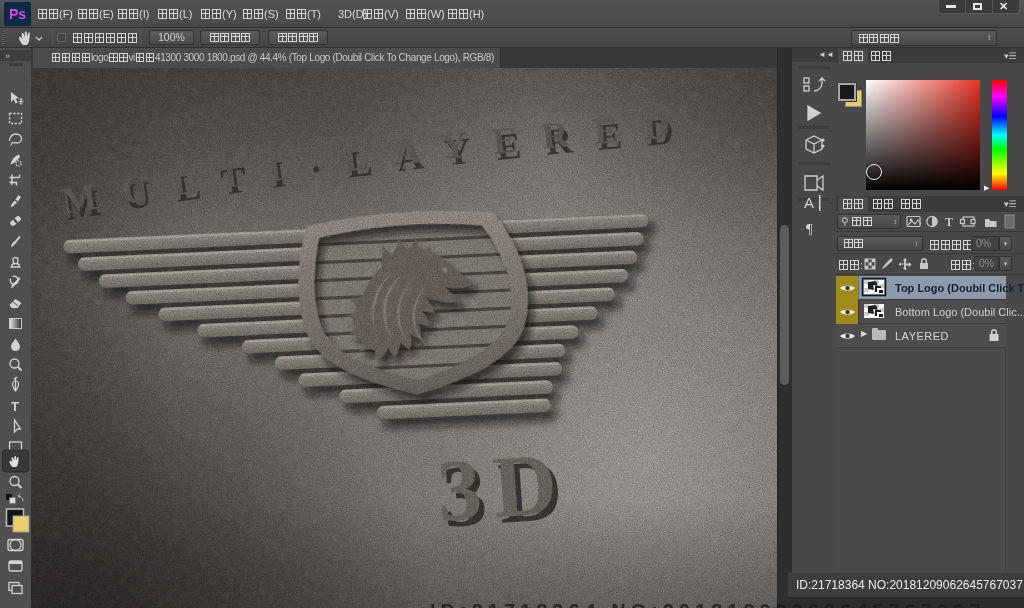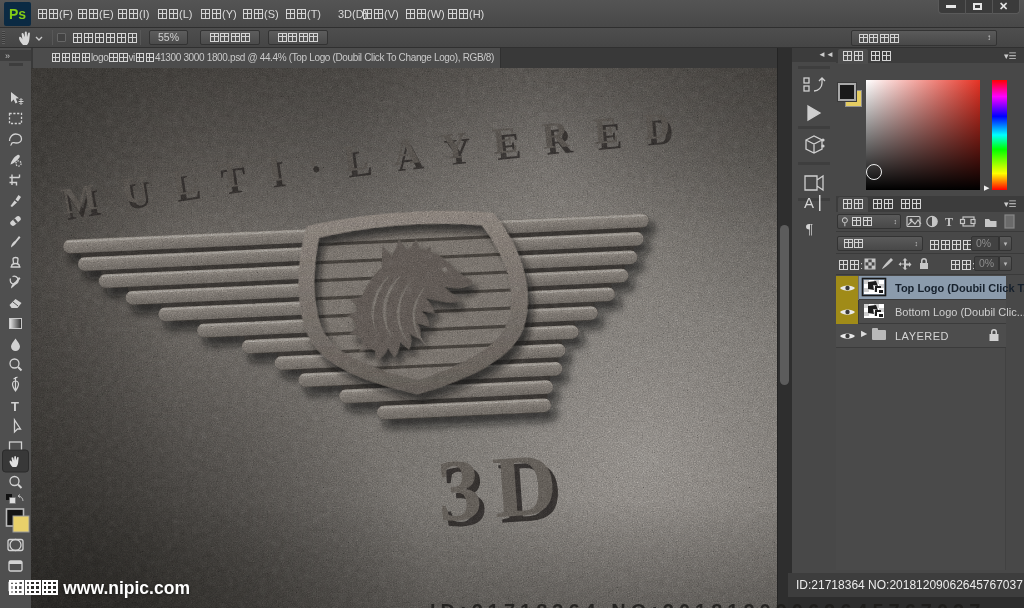"Ps" #psbadge { color: #84cc16 -> #d946ef }
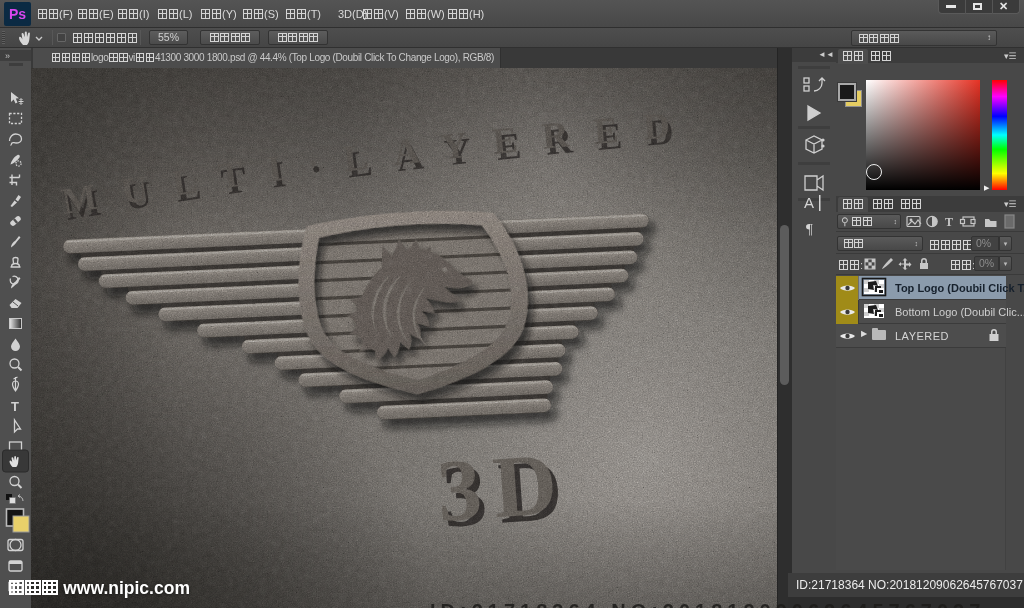"55%" div.optbtn { text: 55% -> 100% }
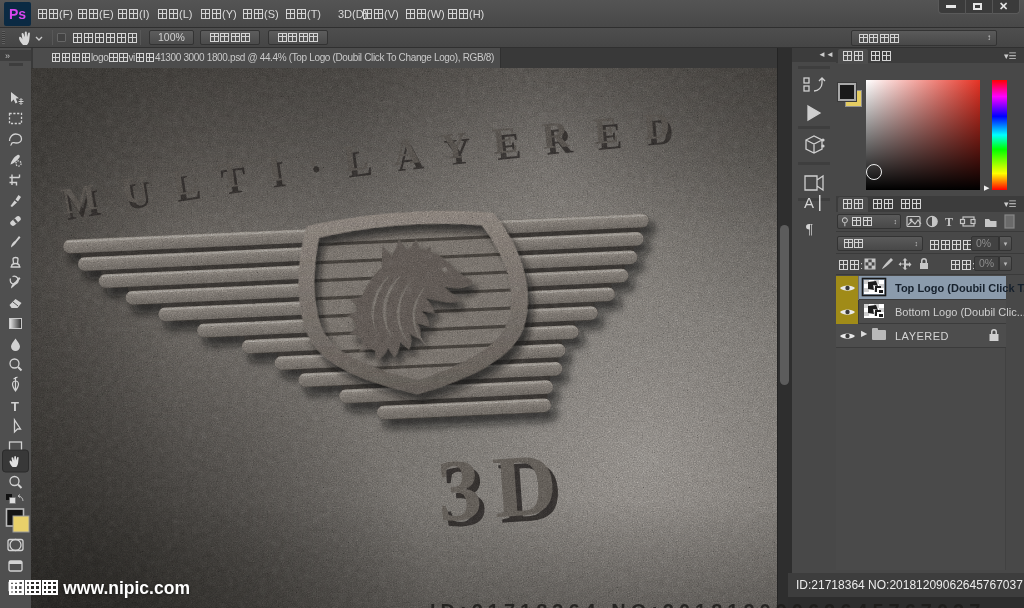"www.nipic.com" div.abs { html: <div><i></i><i></i><i></i> www.nipic.com</div> -> none }
